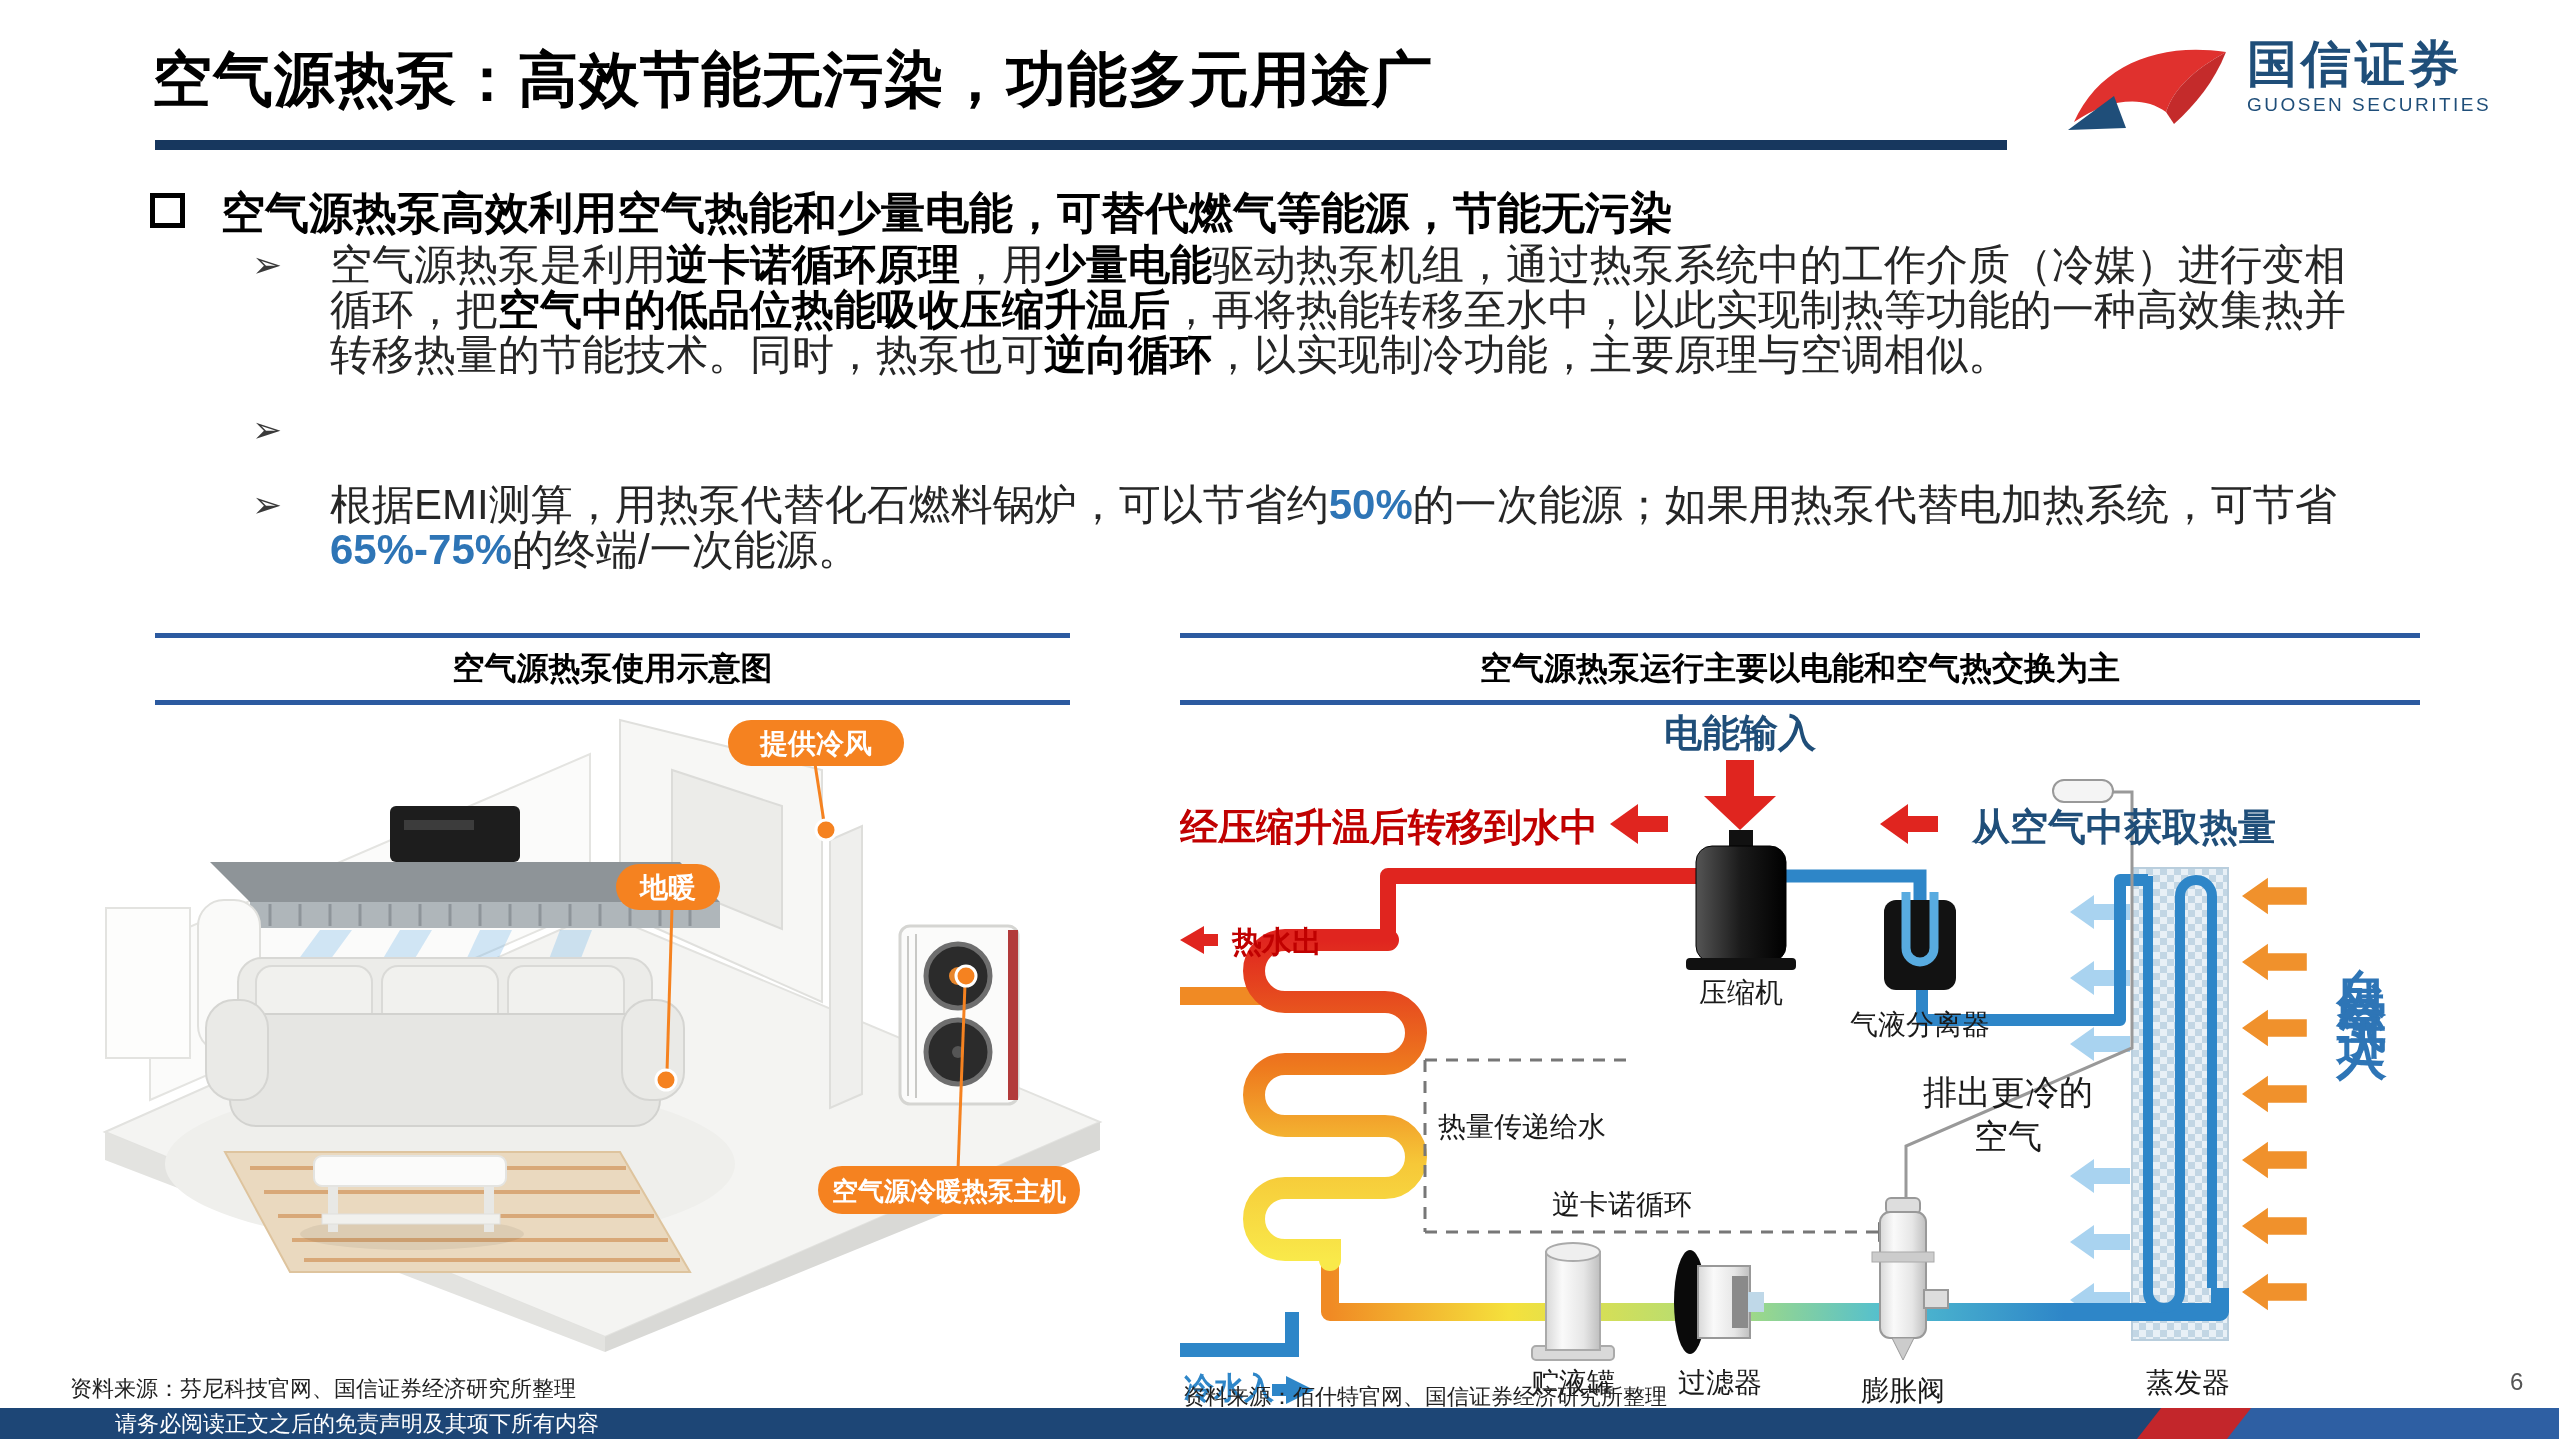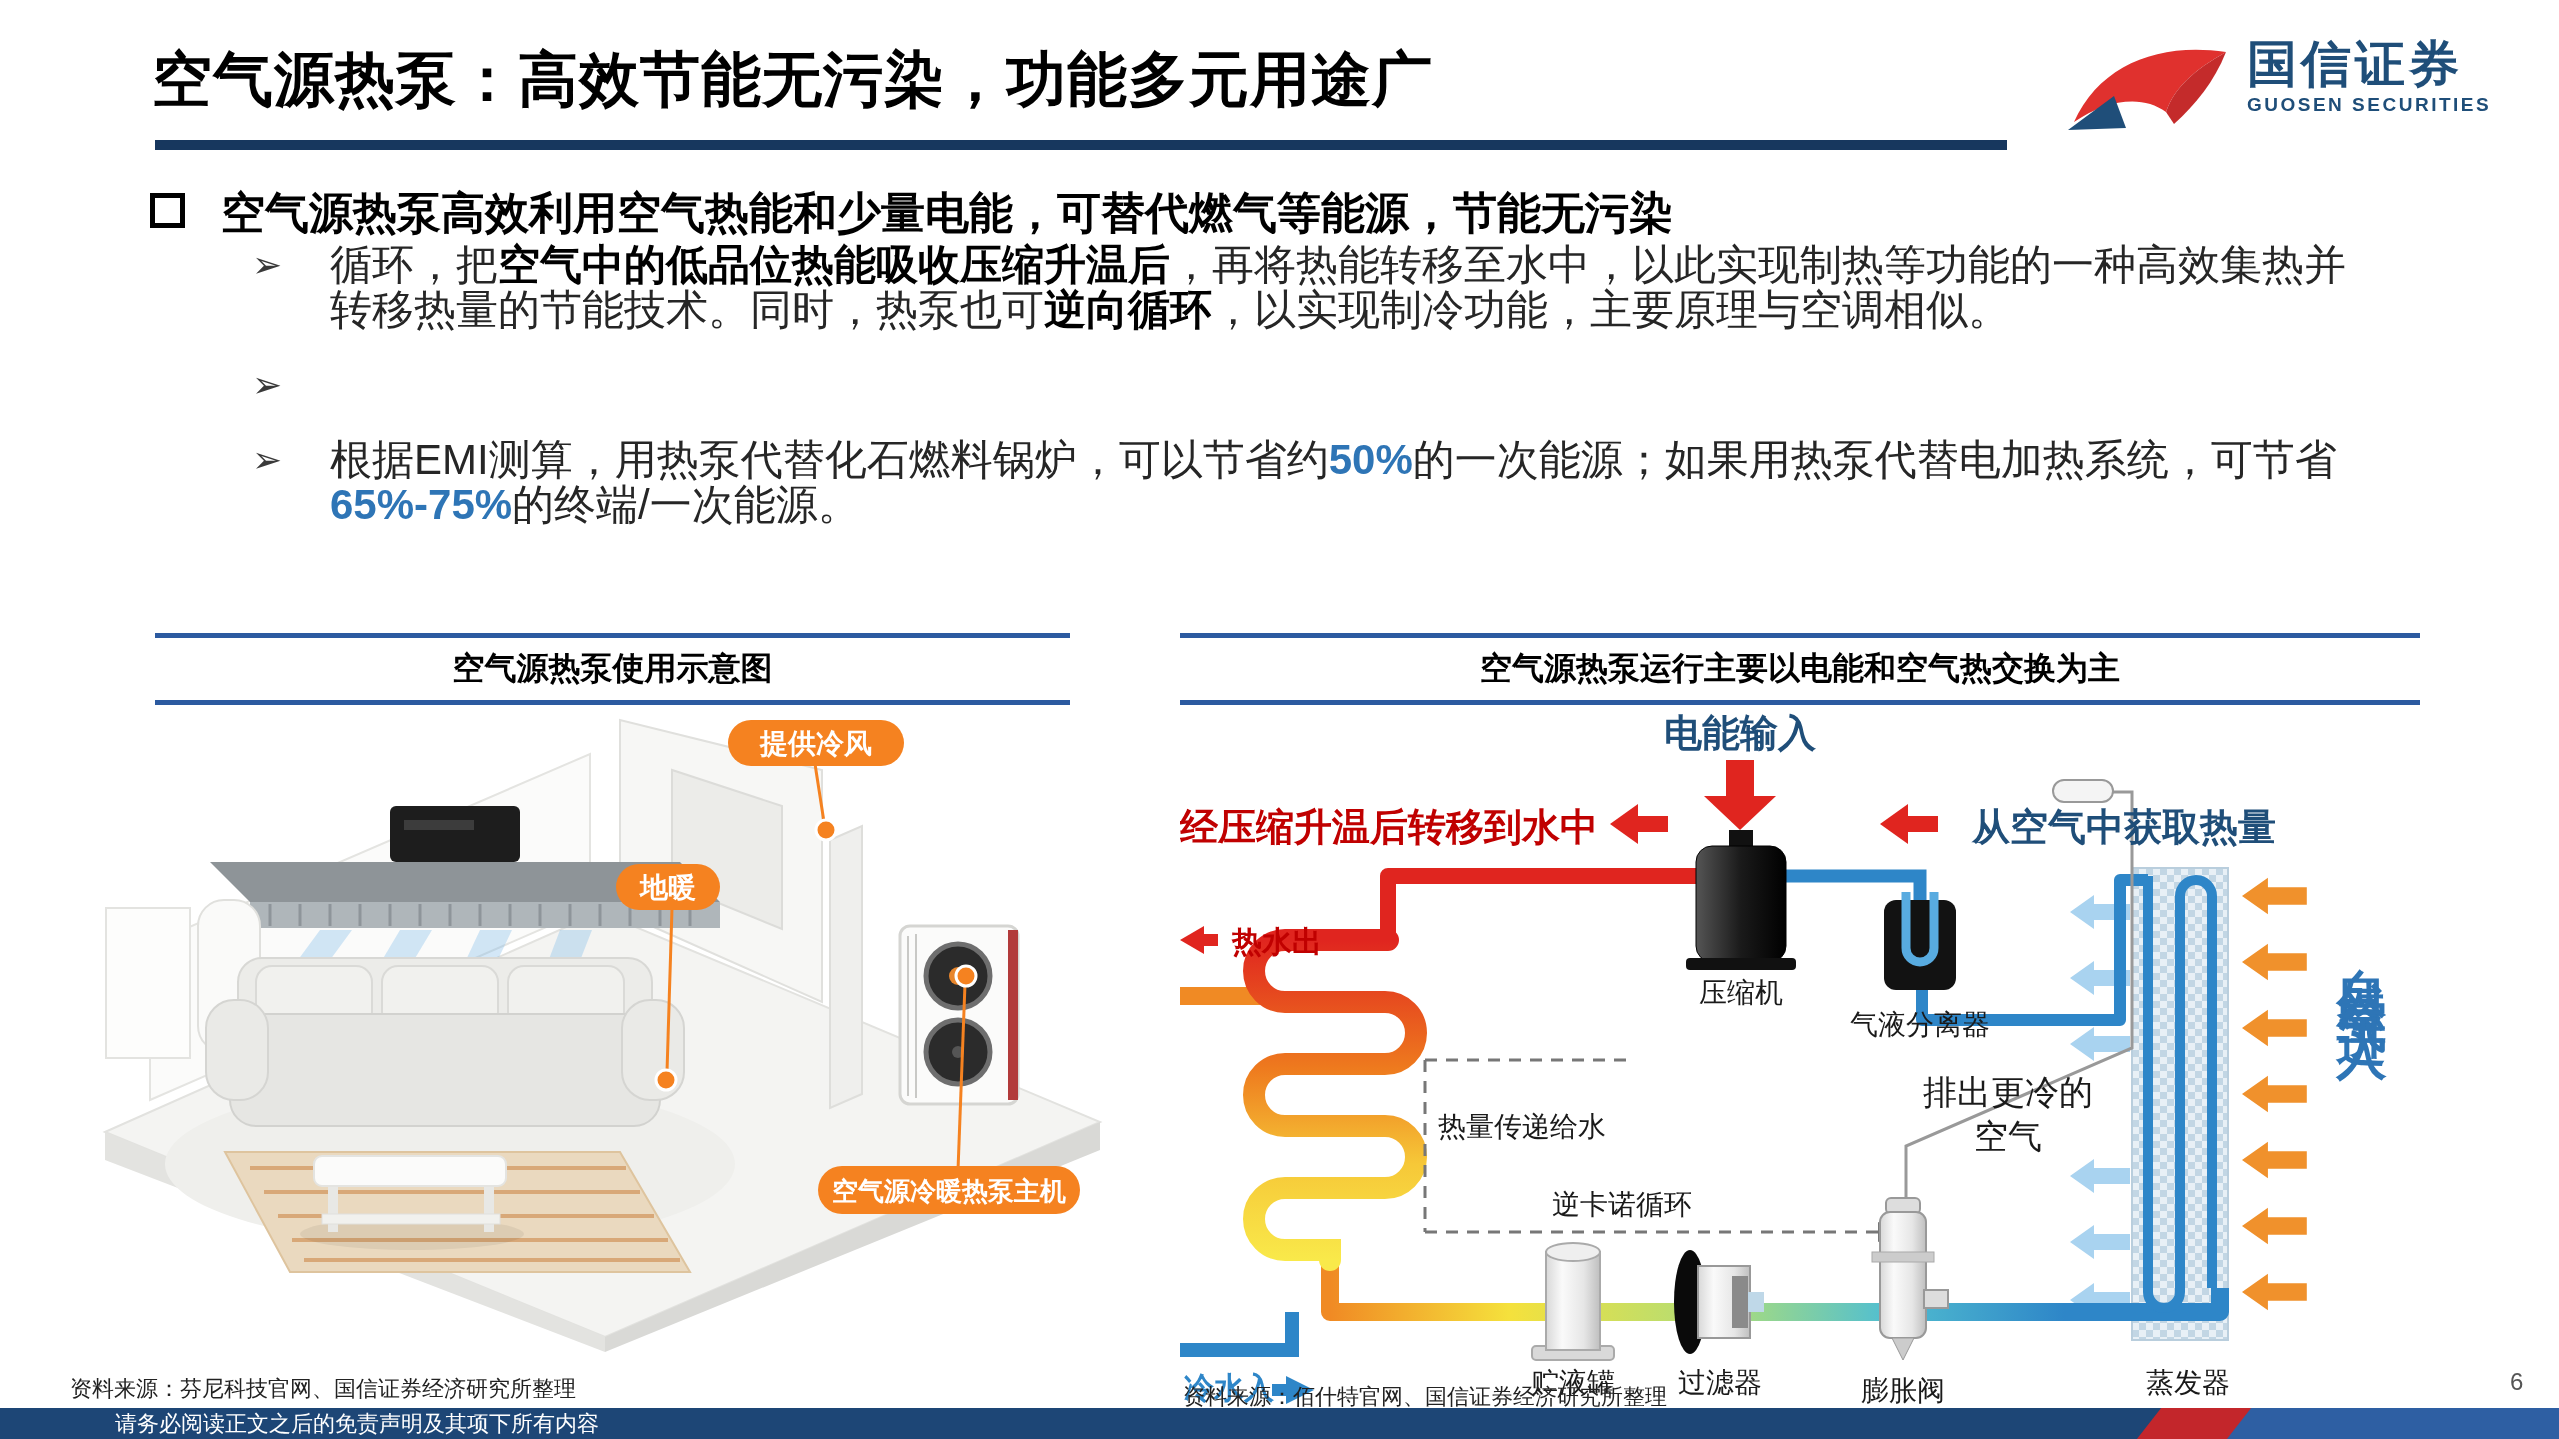"GUOSEN SECURITIES" #logo-en { font-weight: 700 -> 400 }
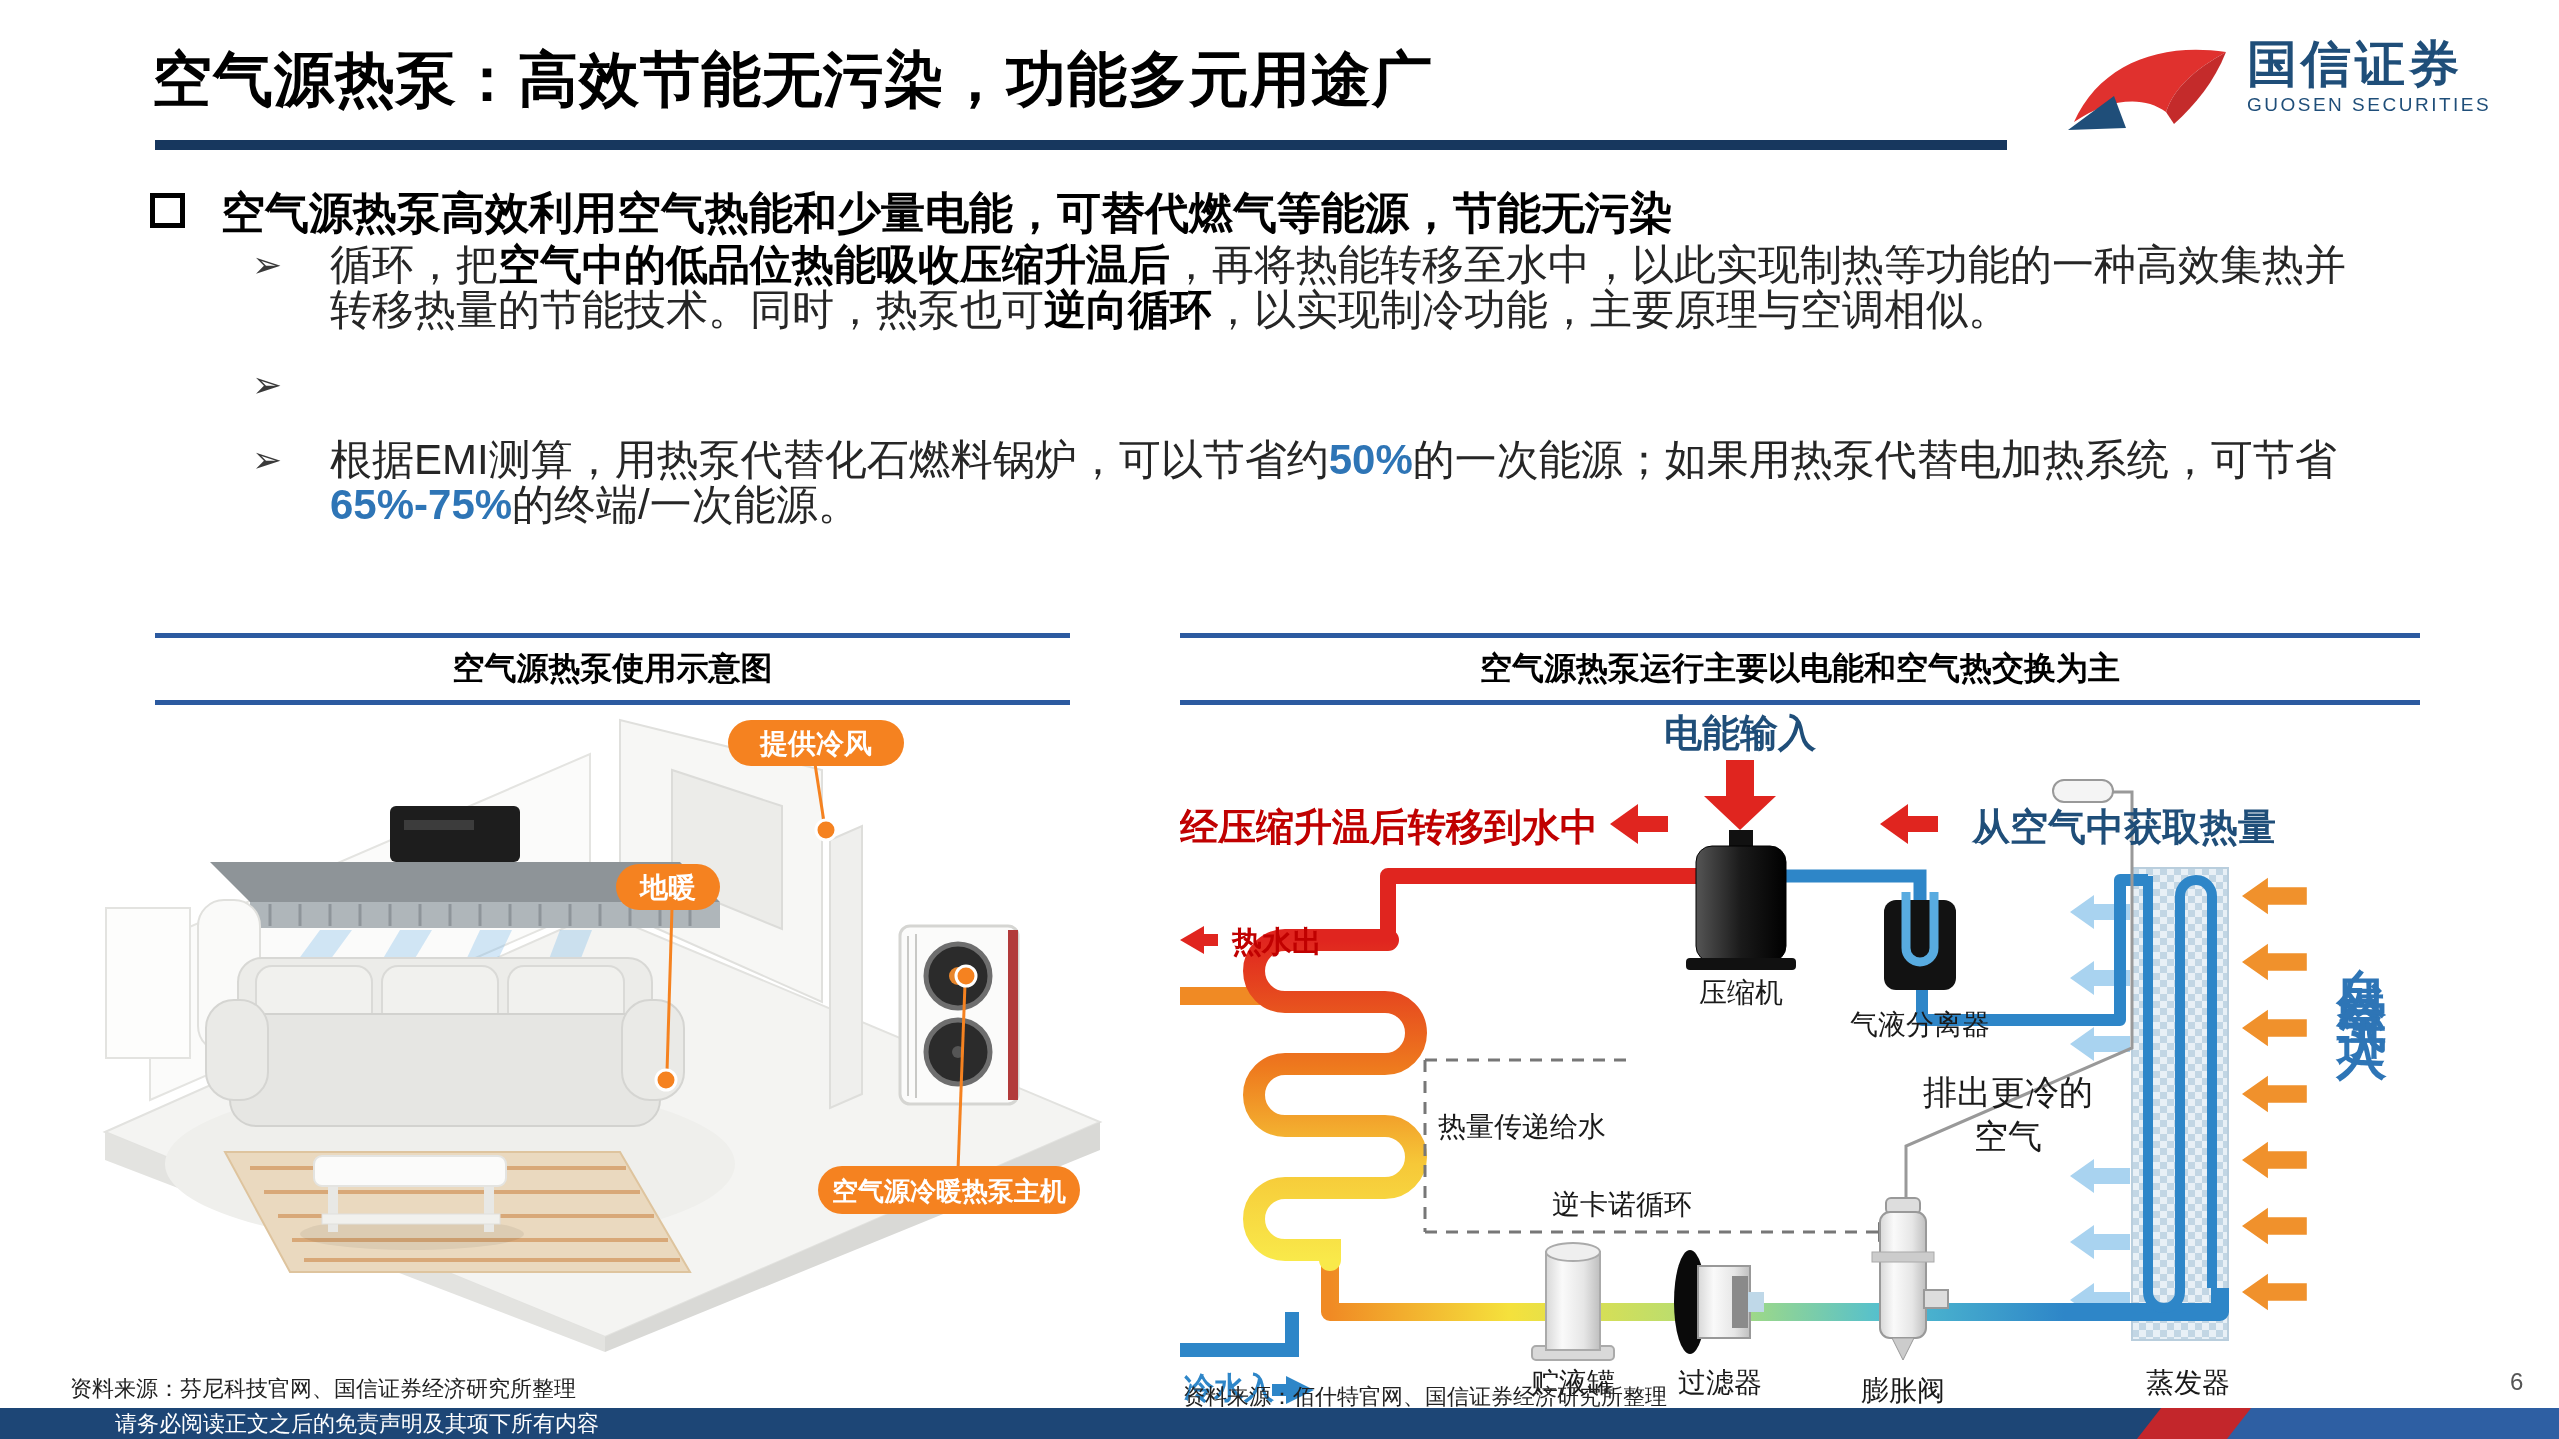"空气源热泵是利用逆卡诺循环原理，用少量电能驱动热泵机组，通过热泵系统中的工作介质" div.b-line { html: none -> <div><span>空气源热泵是利用</span><span>逆卡诺循环原理</span><span>，用</span><span>少量电能</span><span>驱动热泵机组，通过热泵系统中的工作介质（冷媒）进行变相</span></div> }
